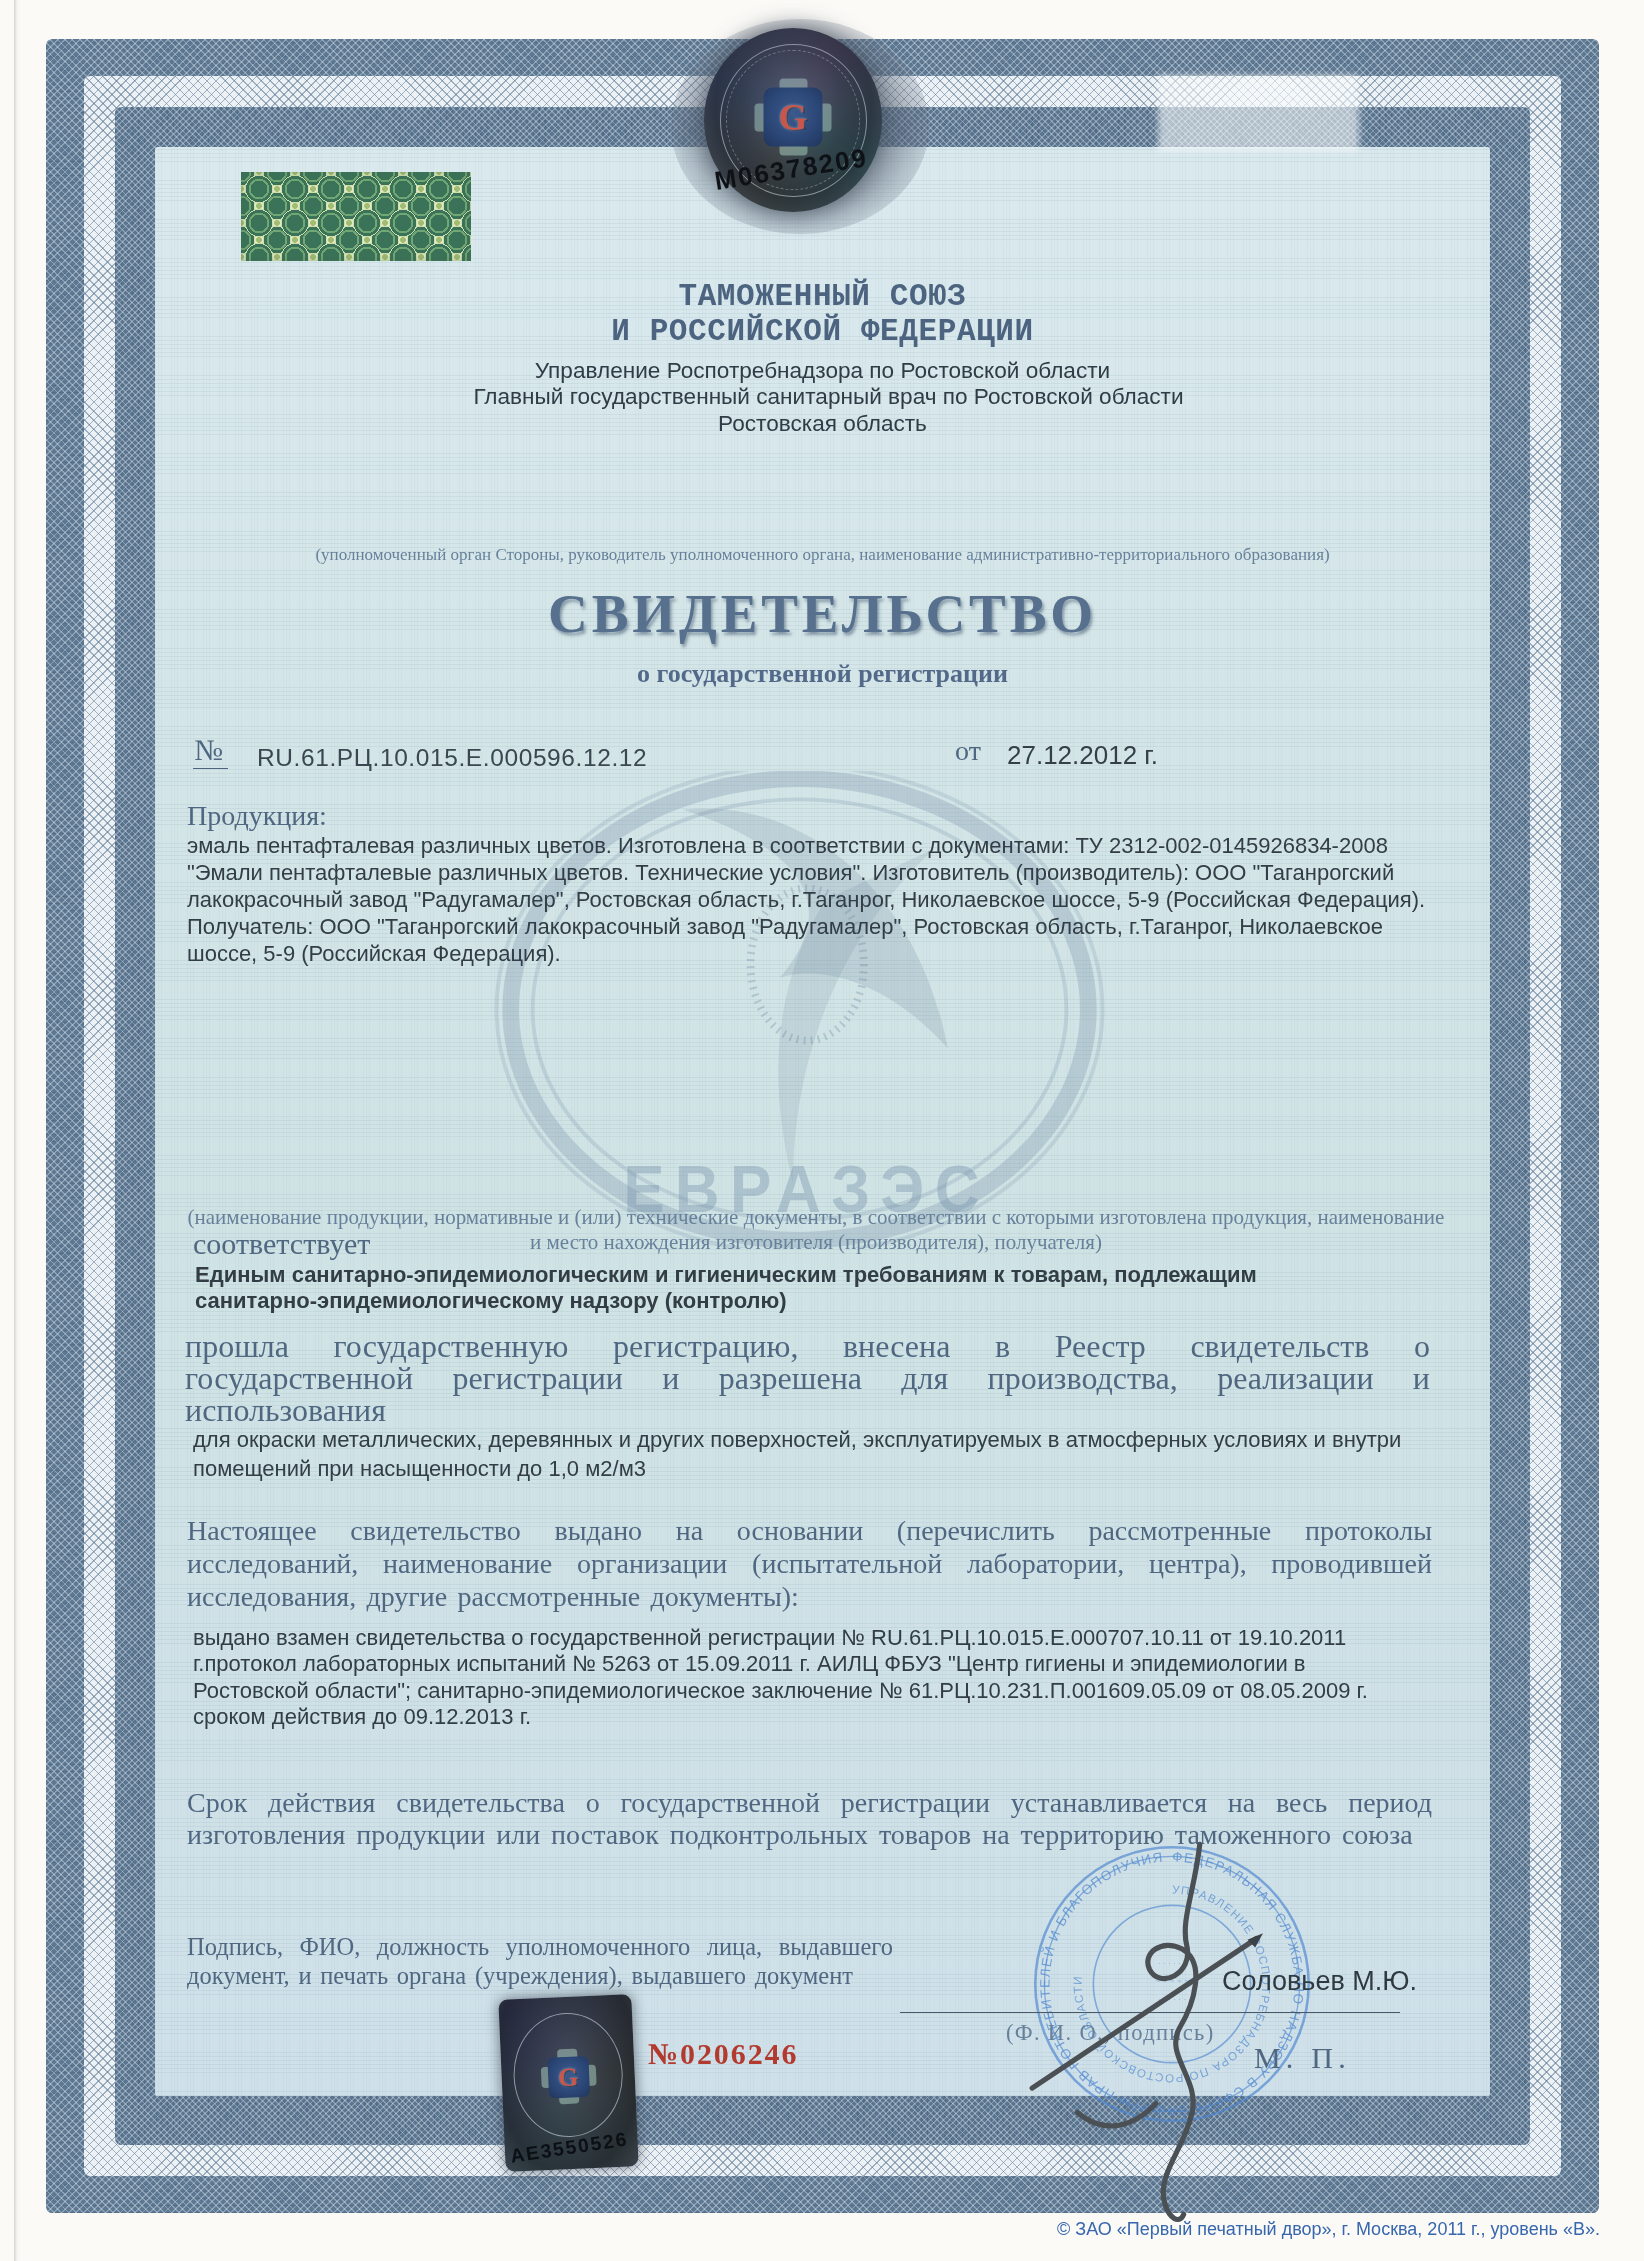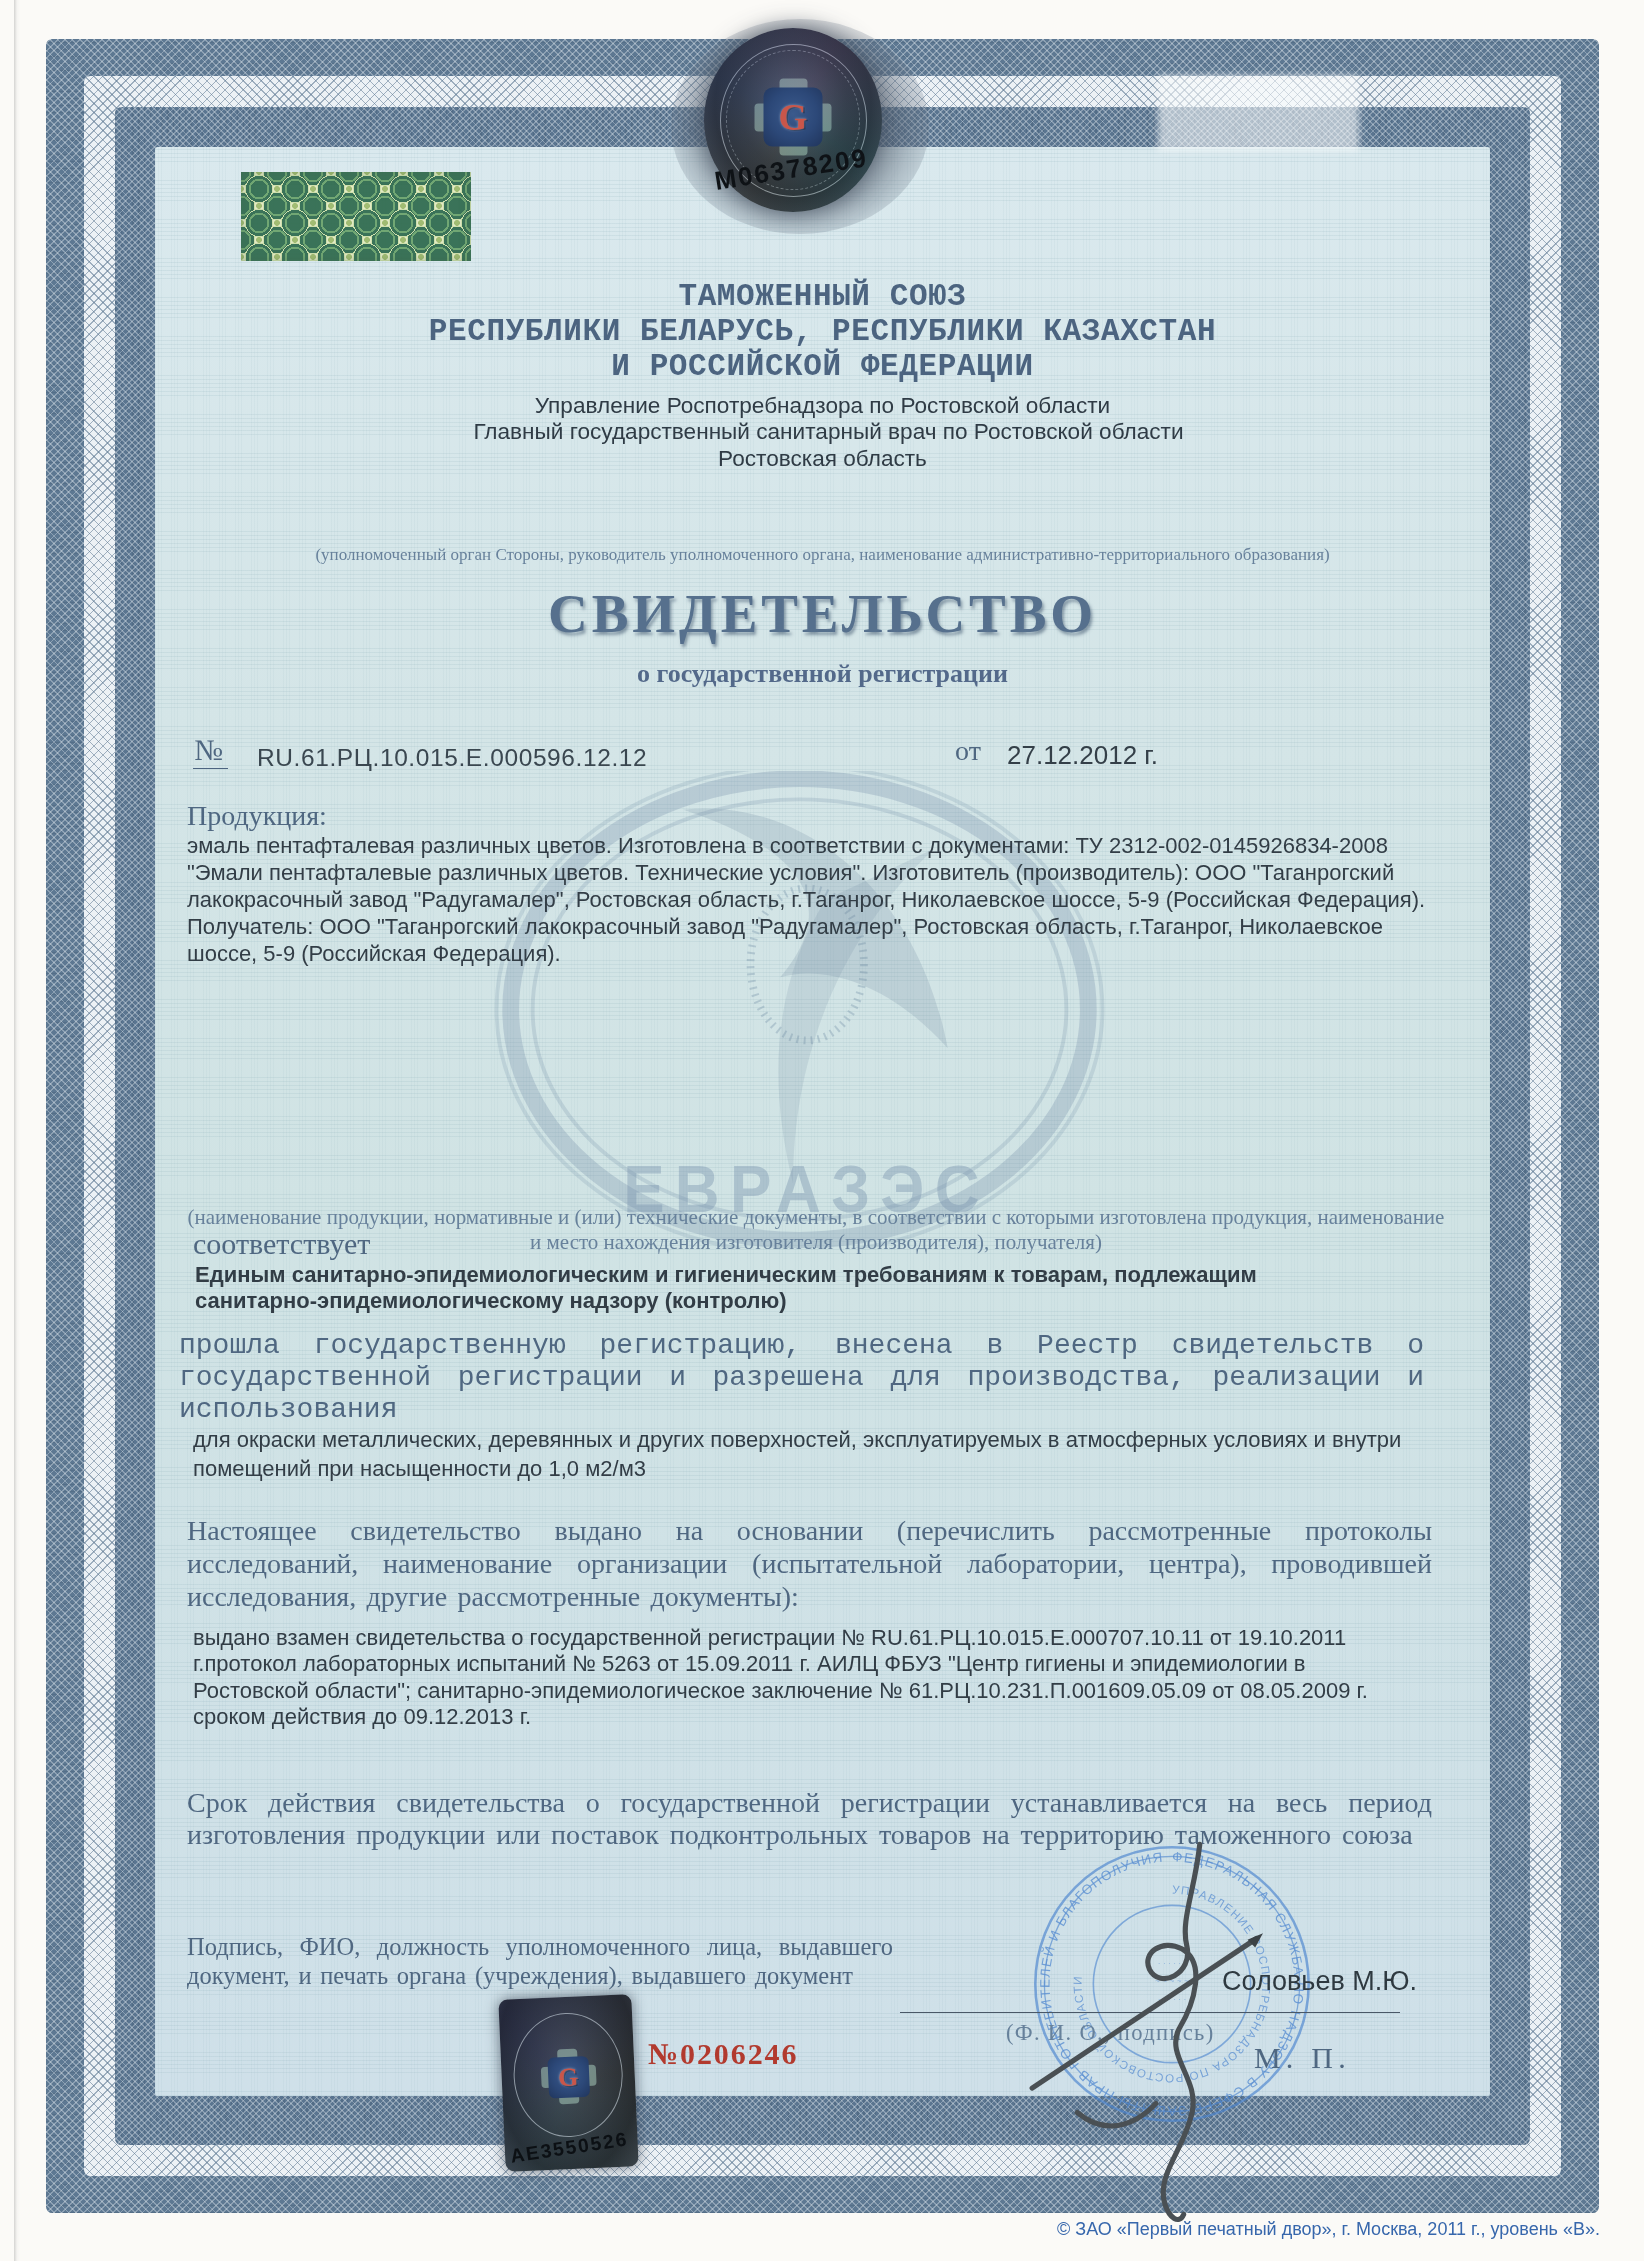"РЕСПУБЛИКИ БЕЛАРУСЬ, РЕСПУБЛИКИ" div.org-serif { html: <div>РЕСПУБЛИКИ БЕЛАРУСЬ, РЕСПУБЛИКИ КАЗАХСТАН</div> -> none }
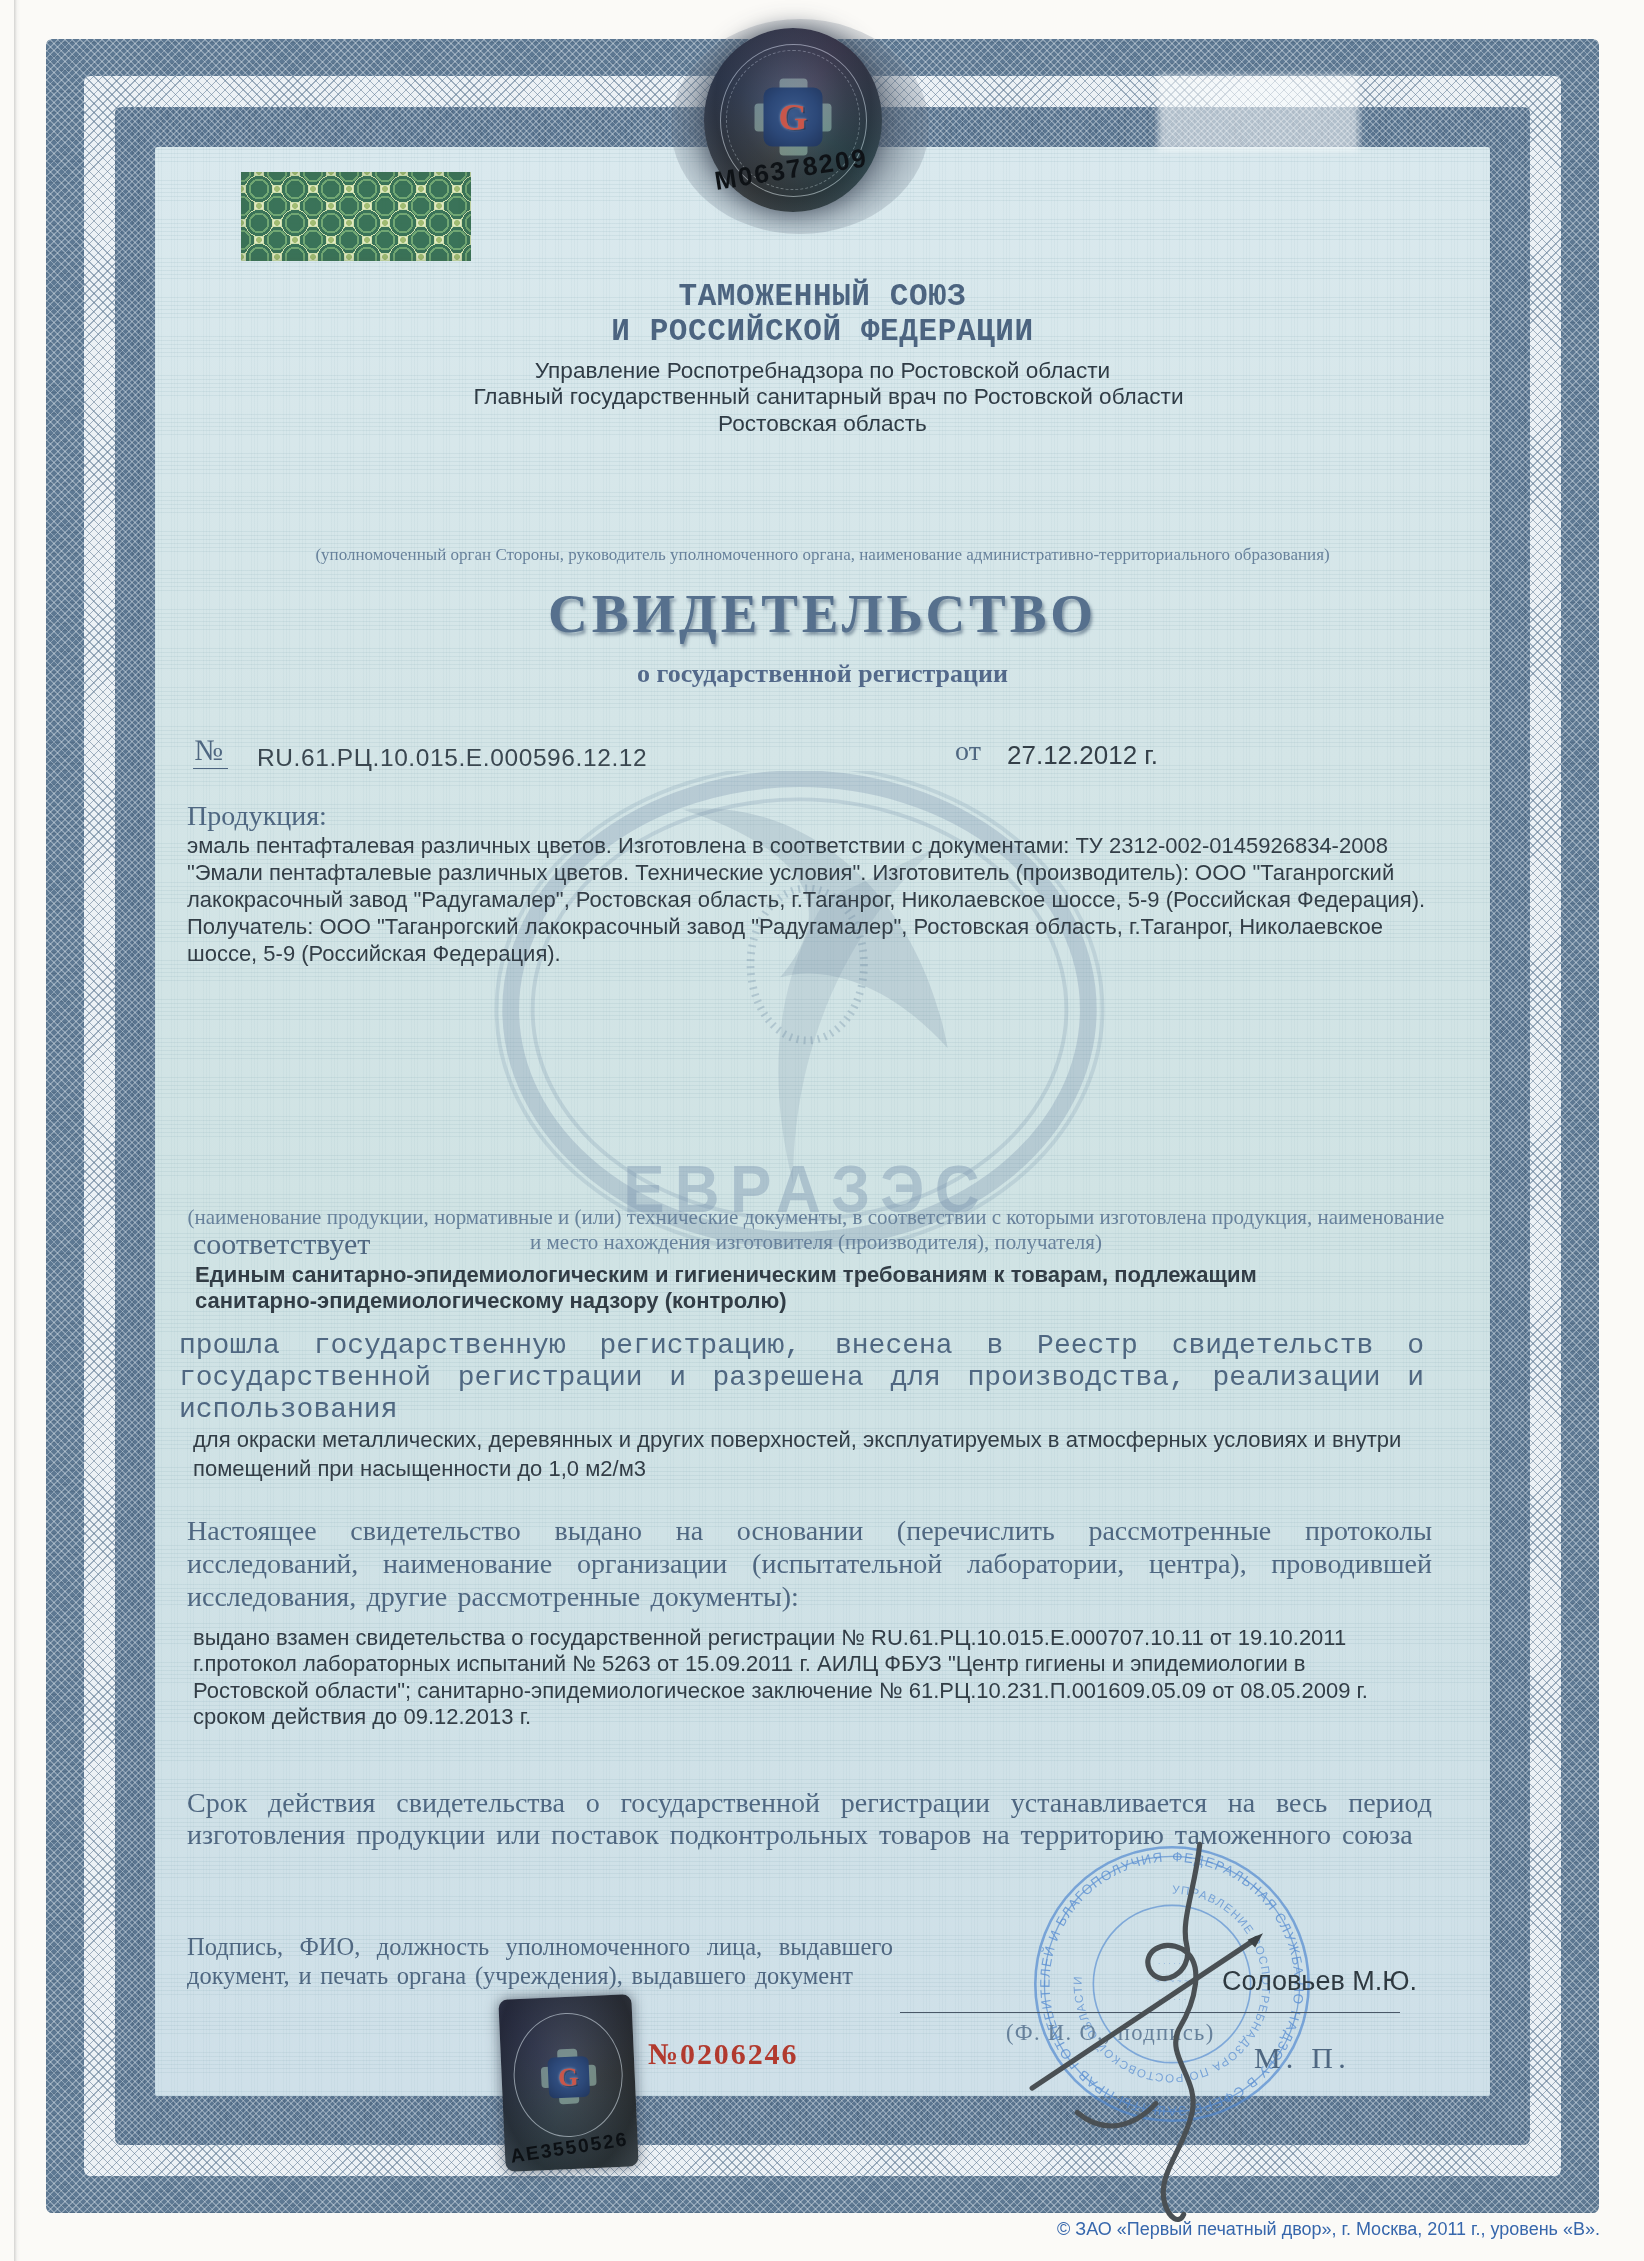"прошла государственную регистрацию," .regpar { font-family: Liberation Mono, monospace -> none; font-size: 28px -> 32px; left: 179px -> 185px }
